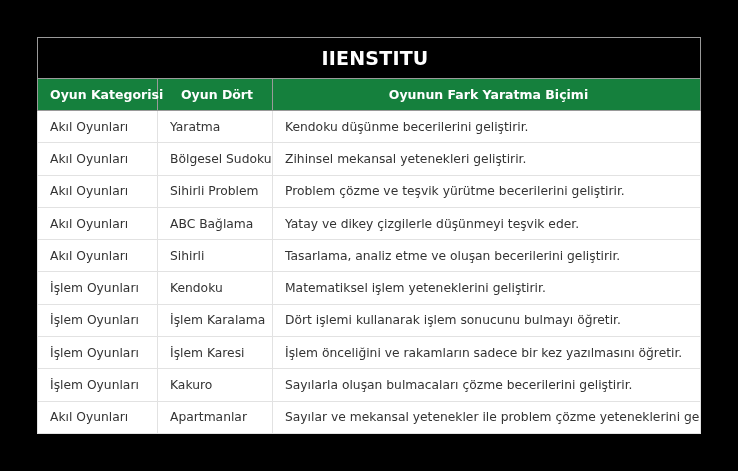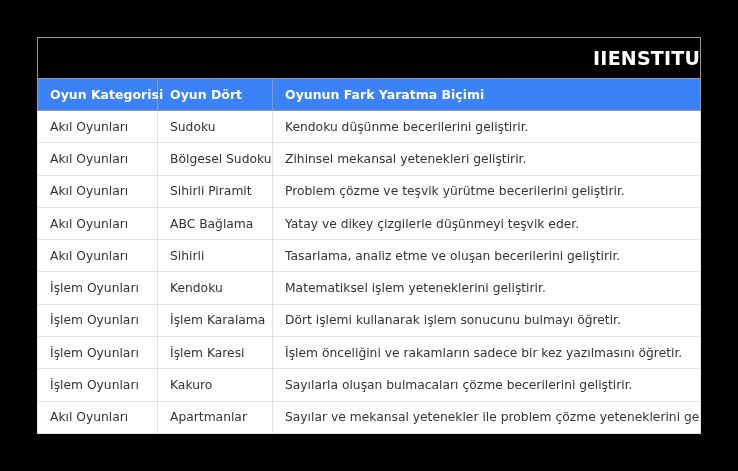"IIENSTITU" .title-cell { text-align: right -> center }
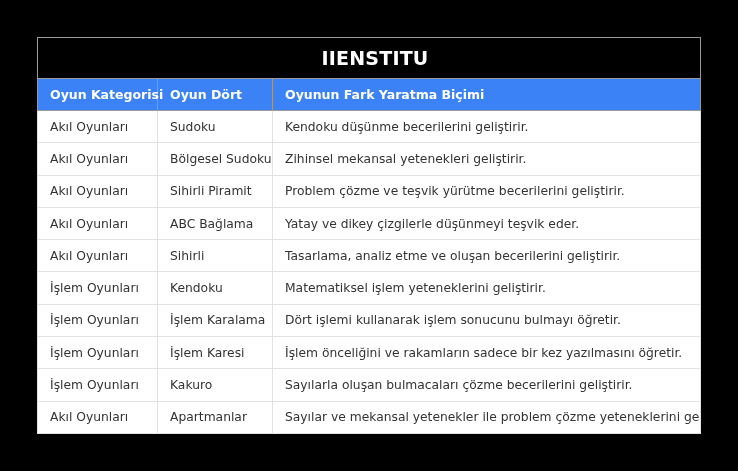"Oyun Kategorisi" th.col-head { background: #3b82f6 -> #15803d; text-align: left -> center }
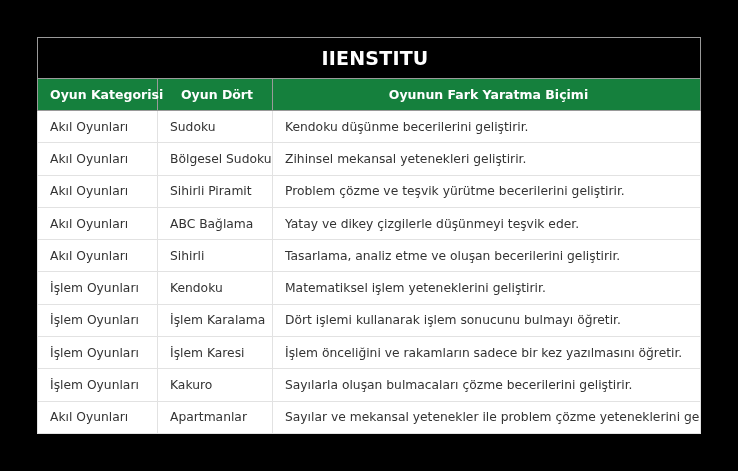"Sudoku" td { text: Sudoku -> Yaratma }
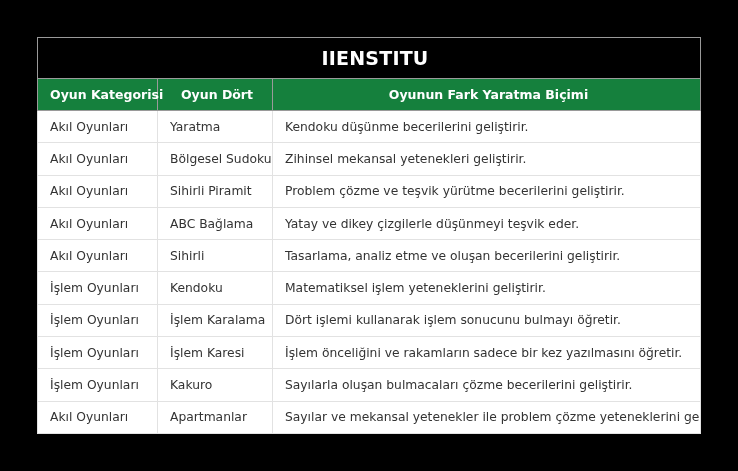"Sihirli Piramit" td { text: Piramit -> Problem }
